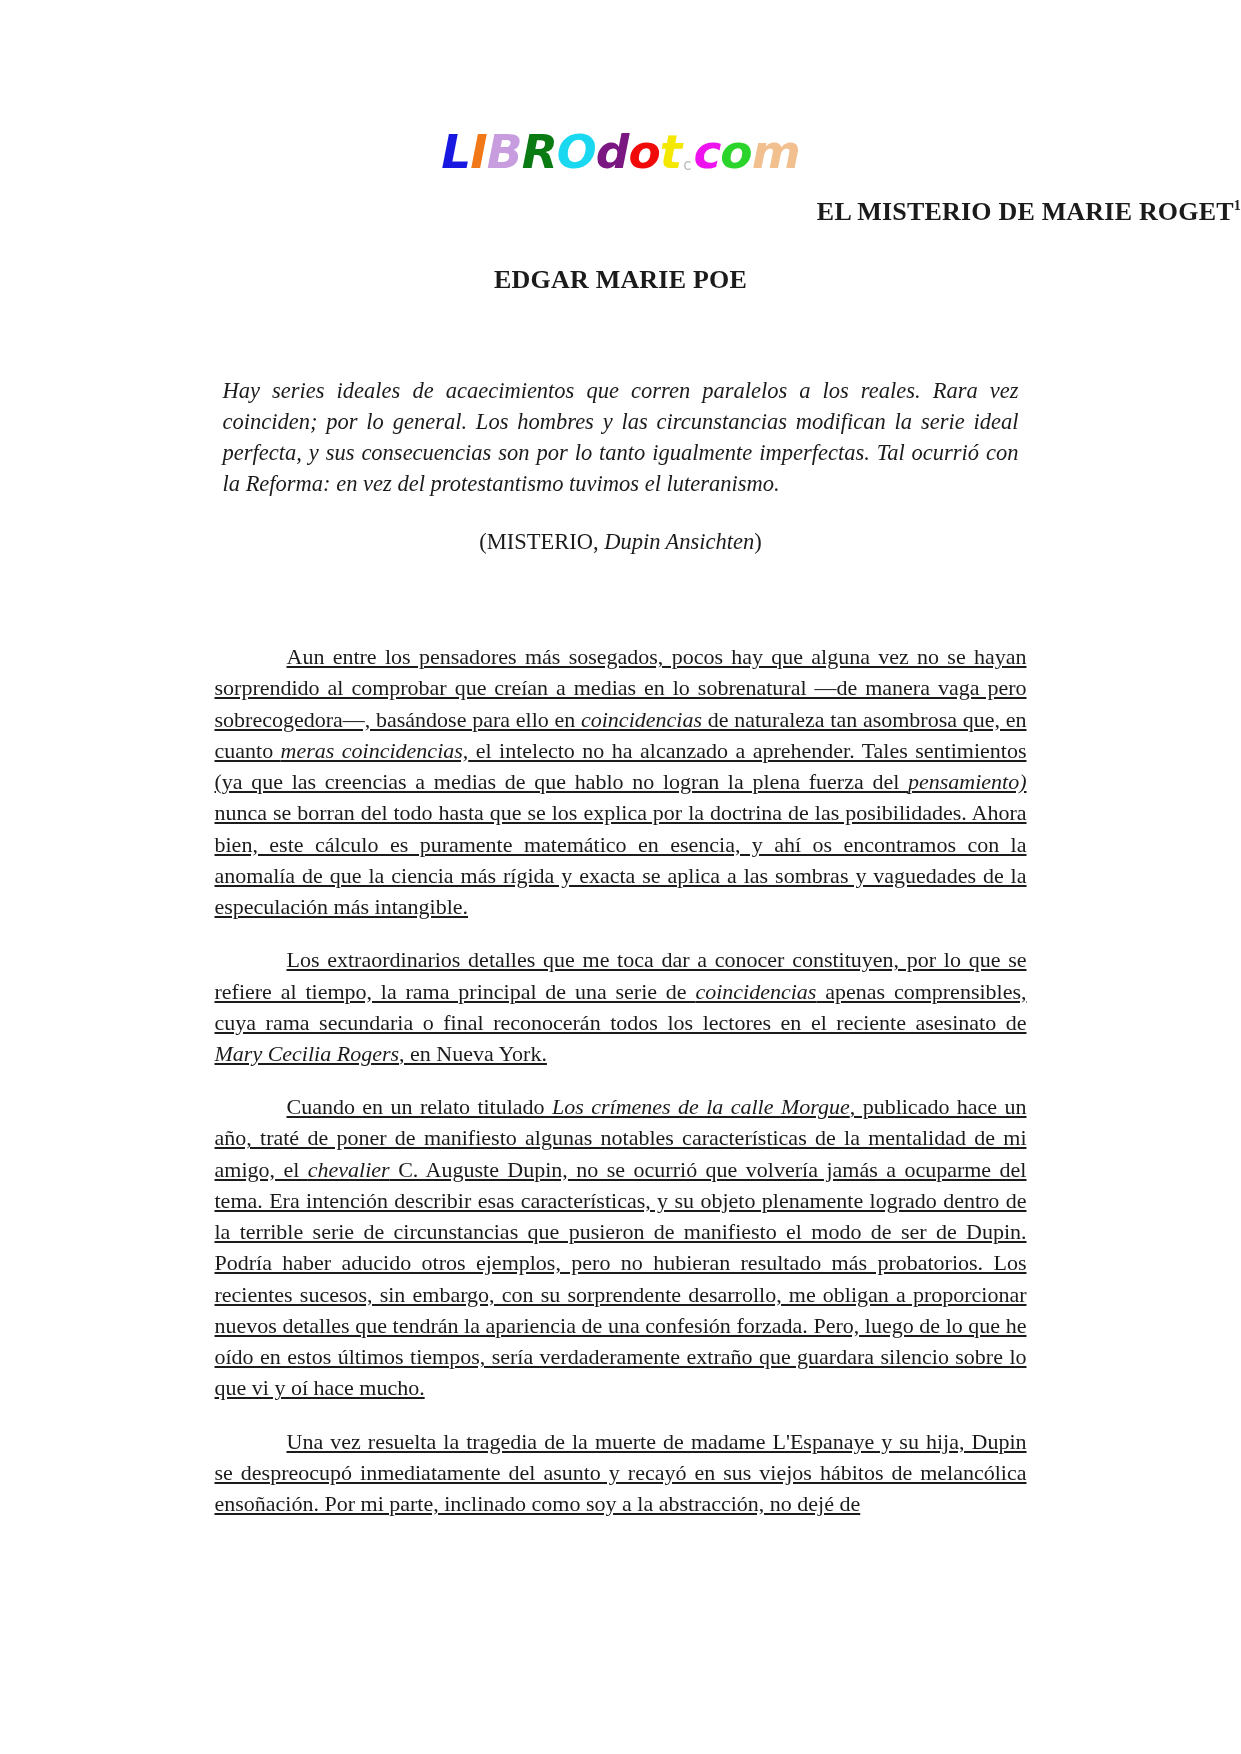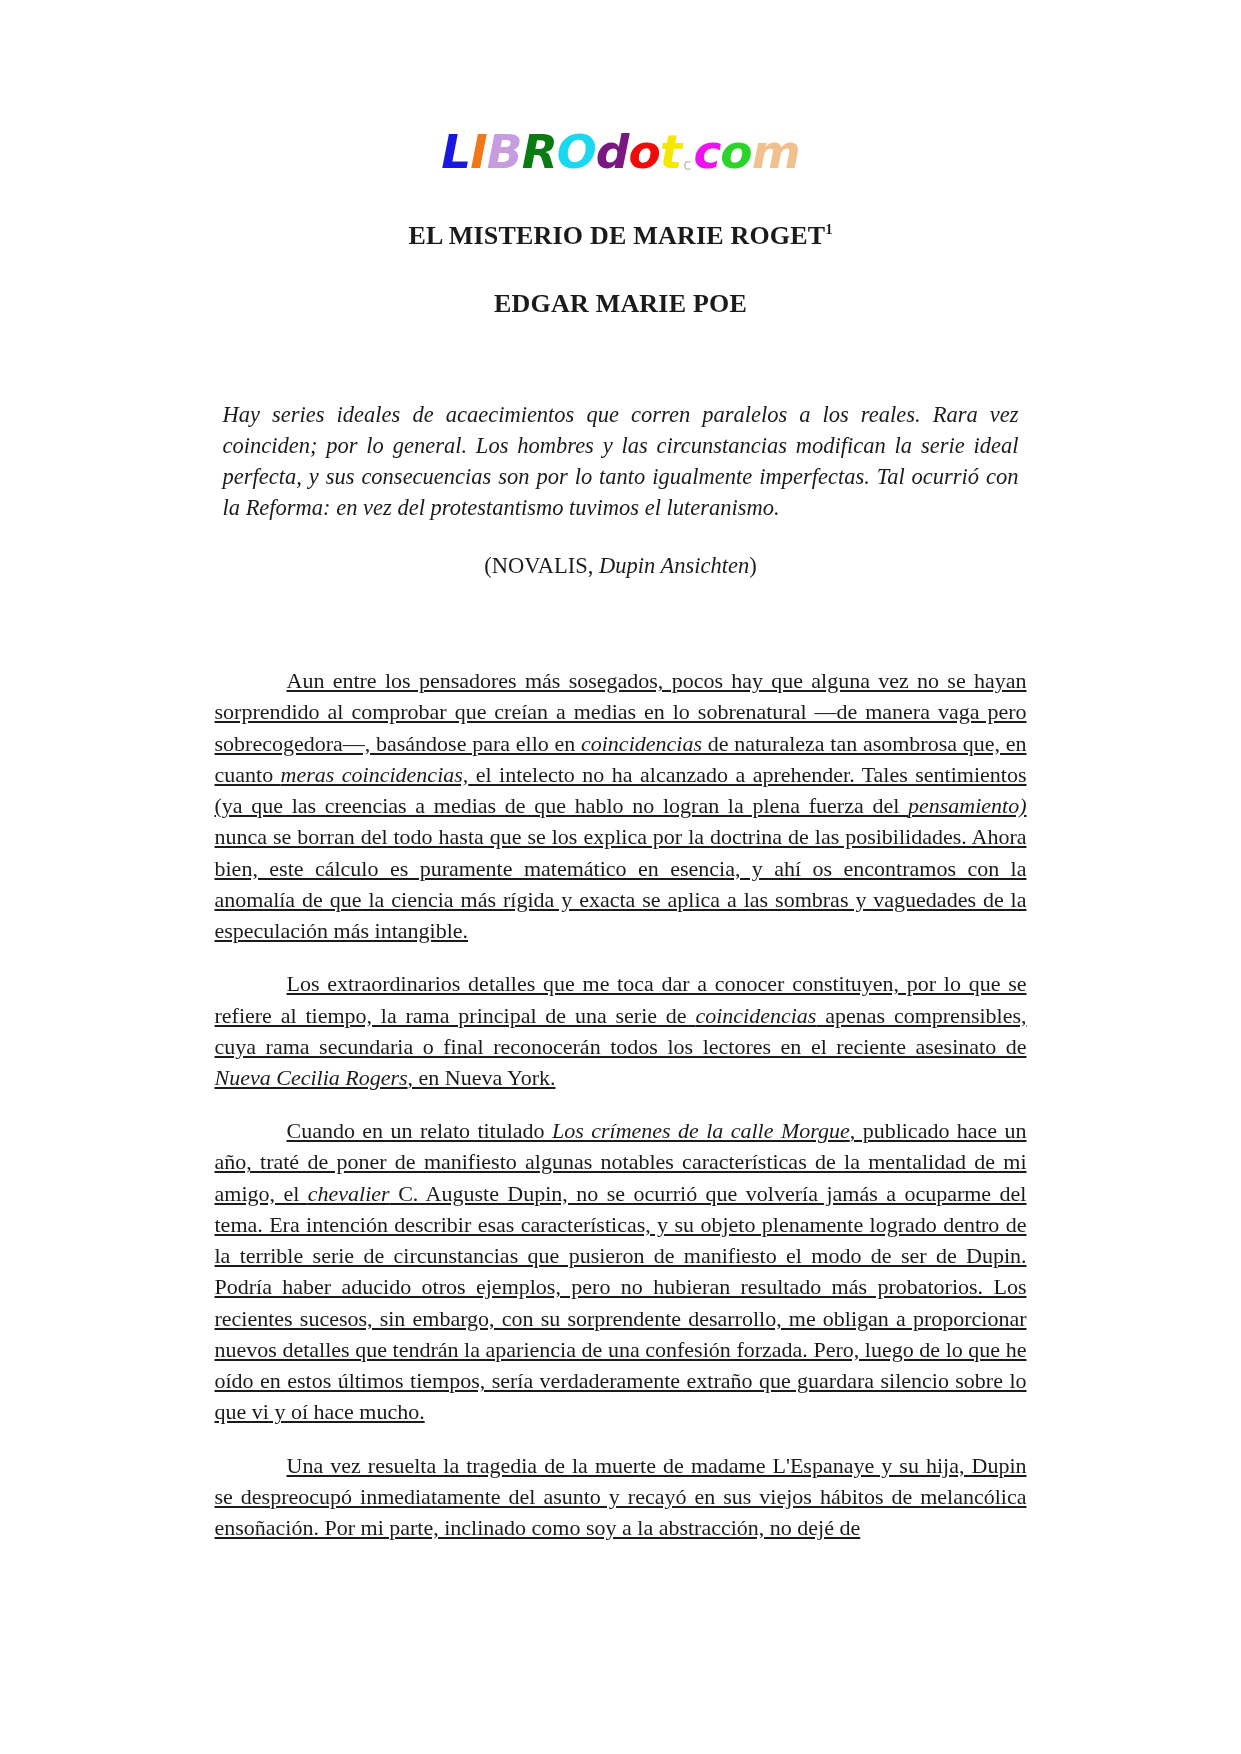"EL MISTERIO DE MARIE ROGET1" .doc-title { margin: 46px 0 0 0 -> 22px 0 0 0; text-align: center -> right }
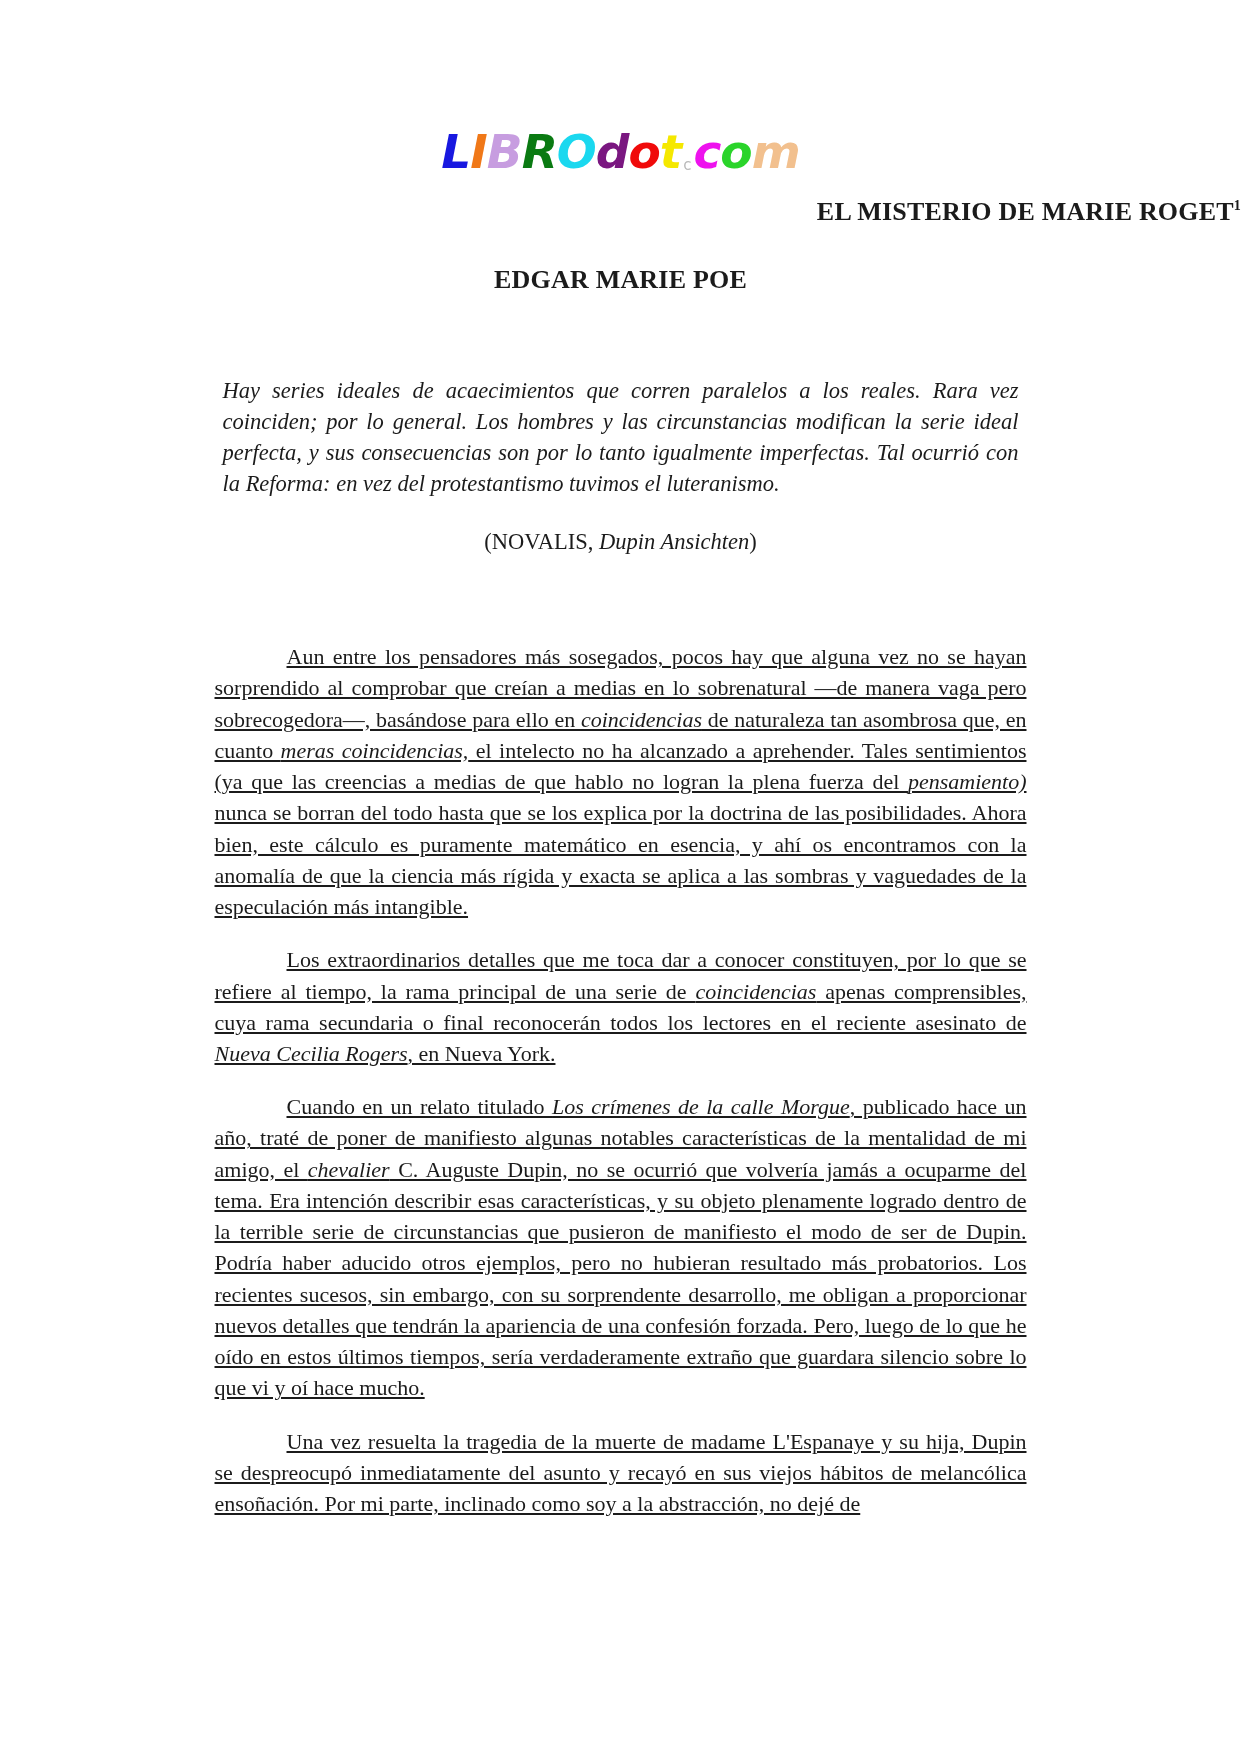"(NOVALIS," span { text: NOVALIS -> MISTERIO }
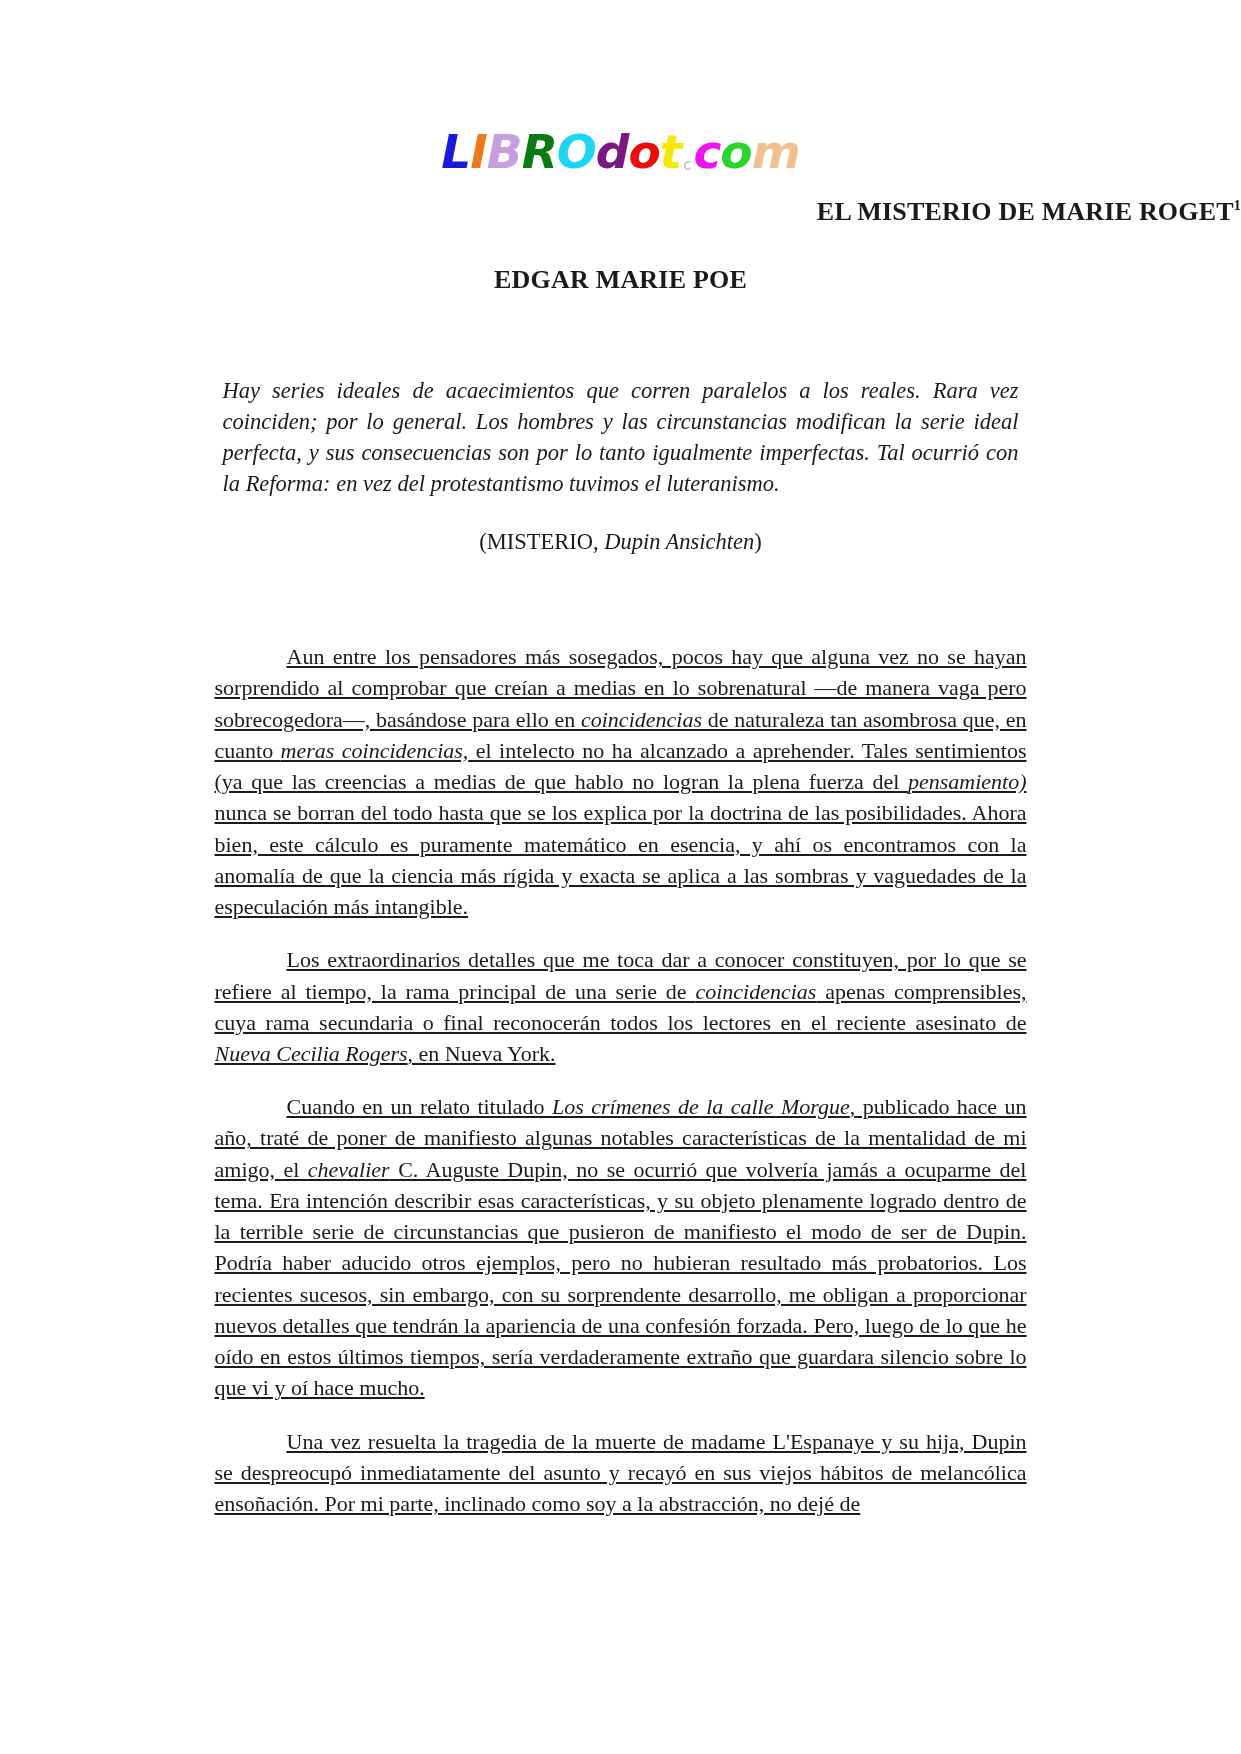"Nueva Cecilia Rogers" i { text: Nueva -> Mary }
